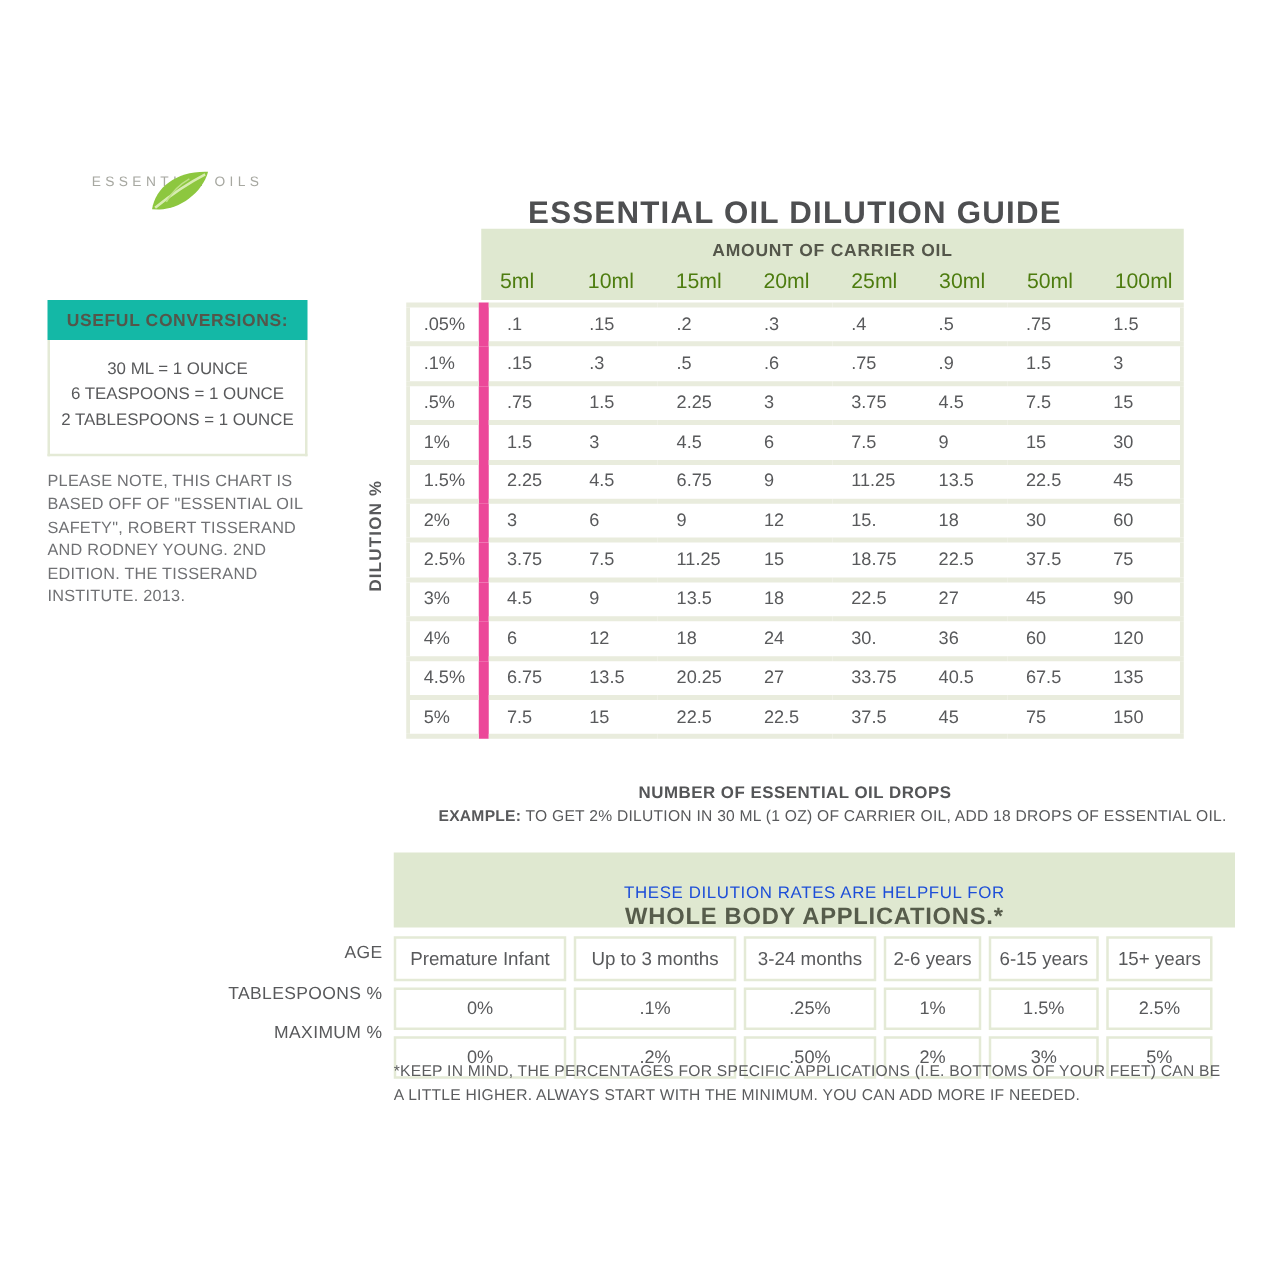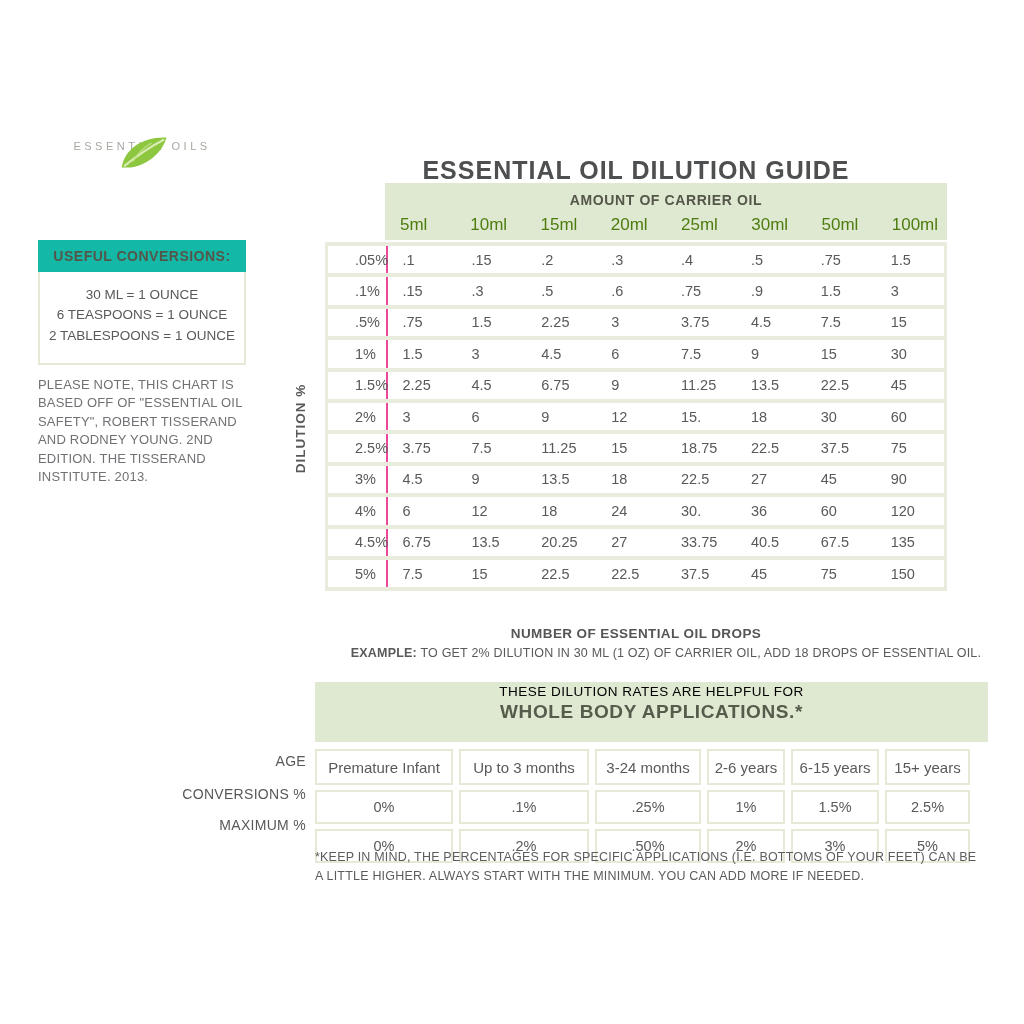".05%" .main-table td.lab { border-right: 2px solid #ec4899 -> 8px solid #ec4899; padding-left: 27px -> 11px }
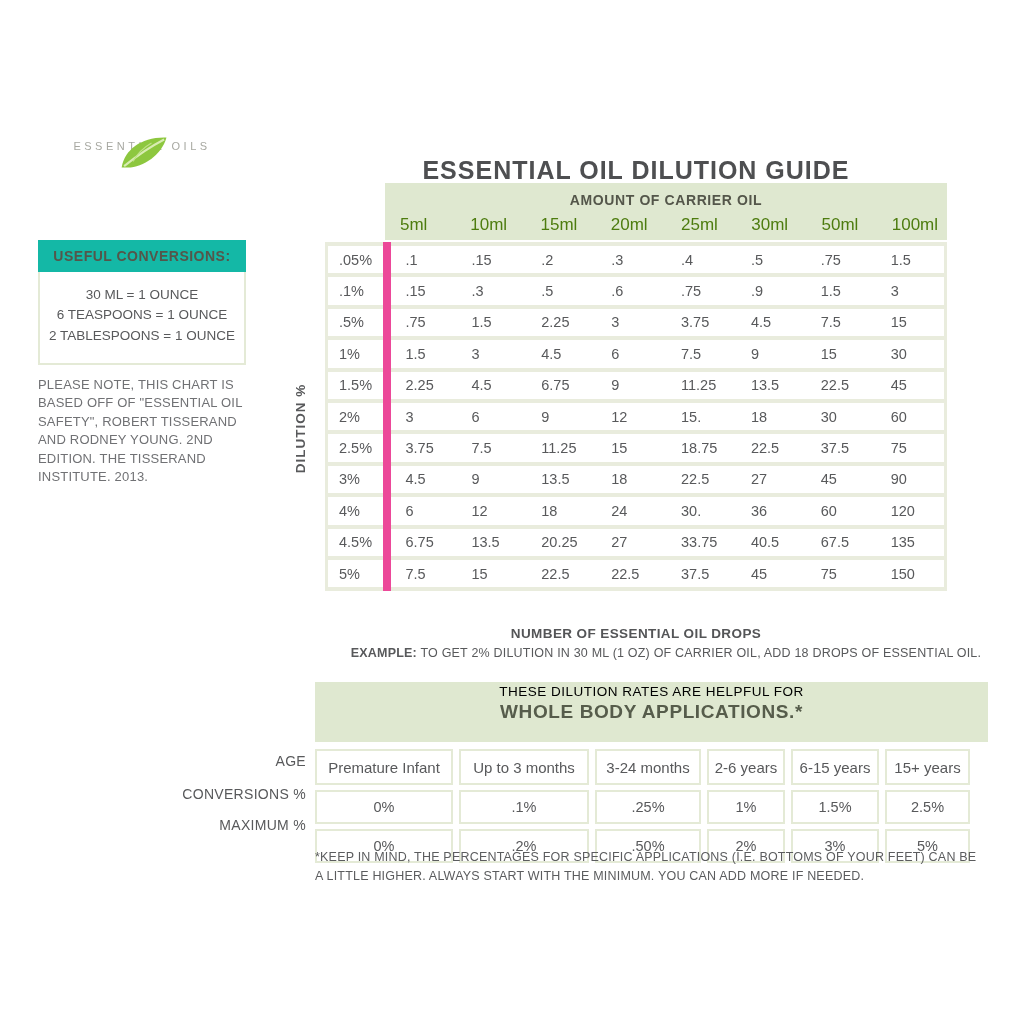"THESE DILUTION RATES ARE HELPFUL" .bb1 { color: #000000 -> #1d4ed8; padding-top: 2px -> 24px }
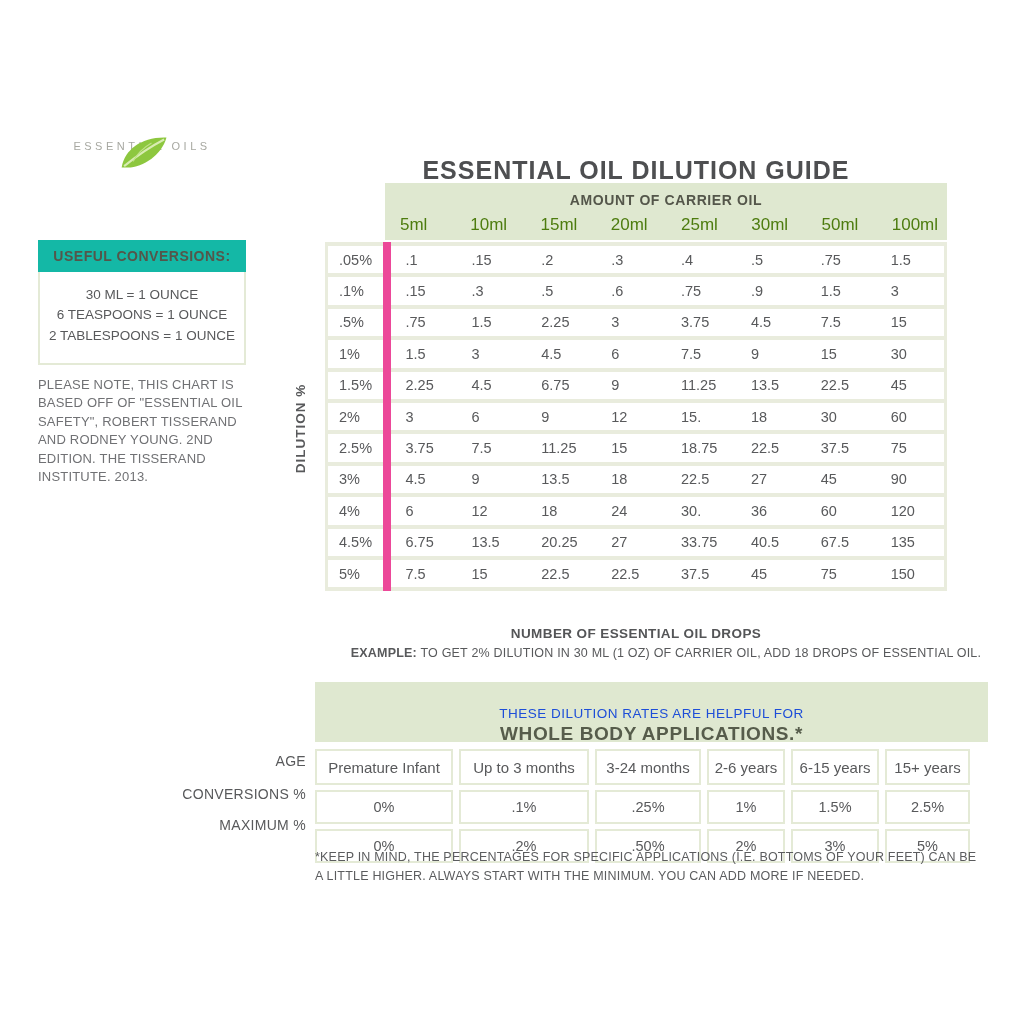"CONVERSIONS %" div.abs { text: CONVERSIONS -> TABLESPOONS }
